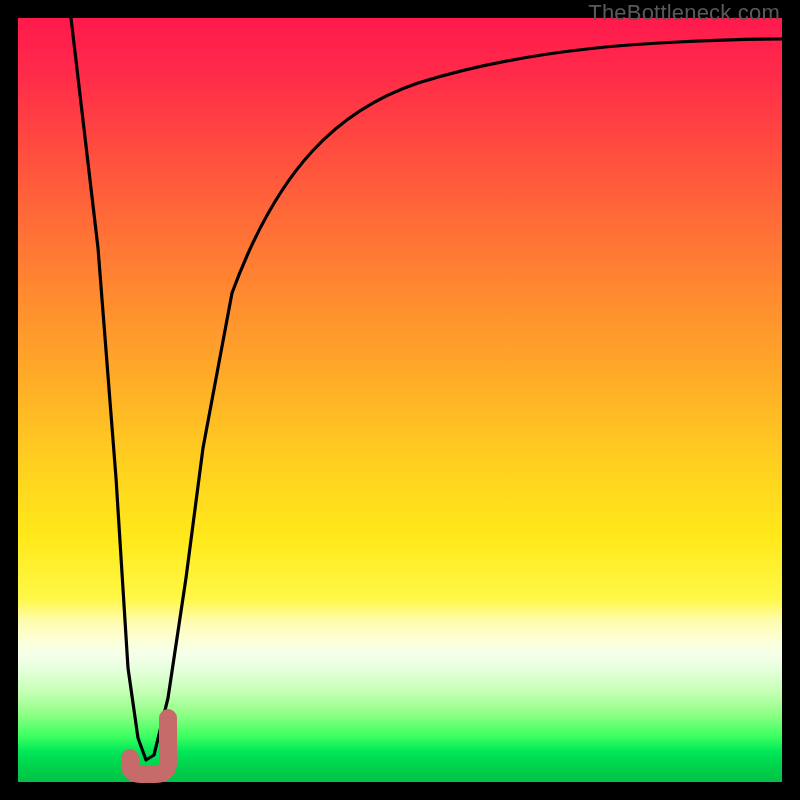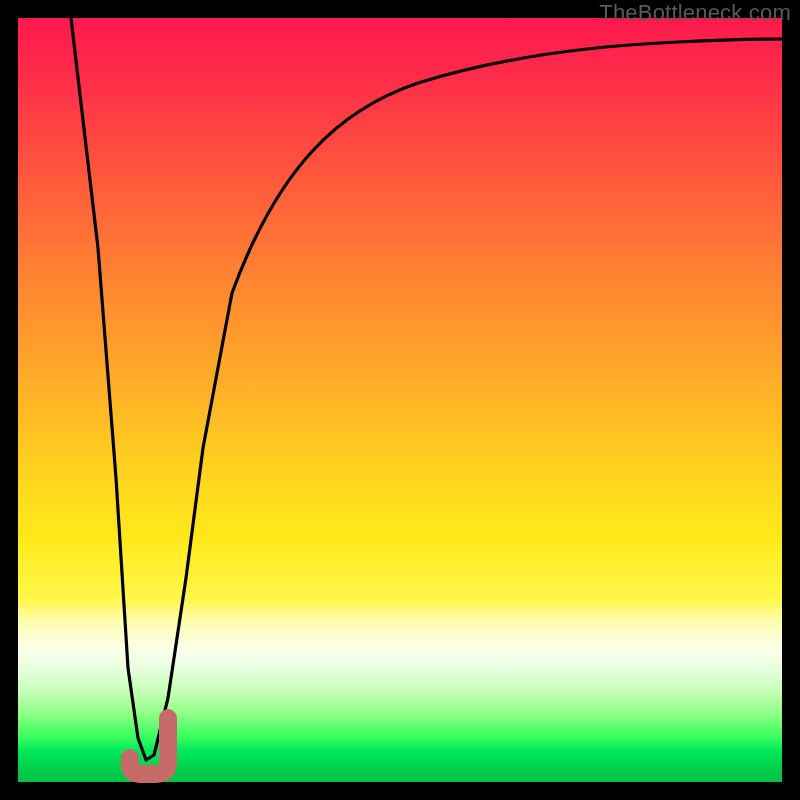"TheBottleneck.com" .watermark { right: 9px -> 20px }
